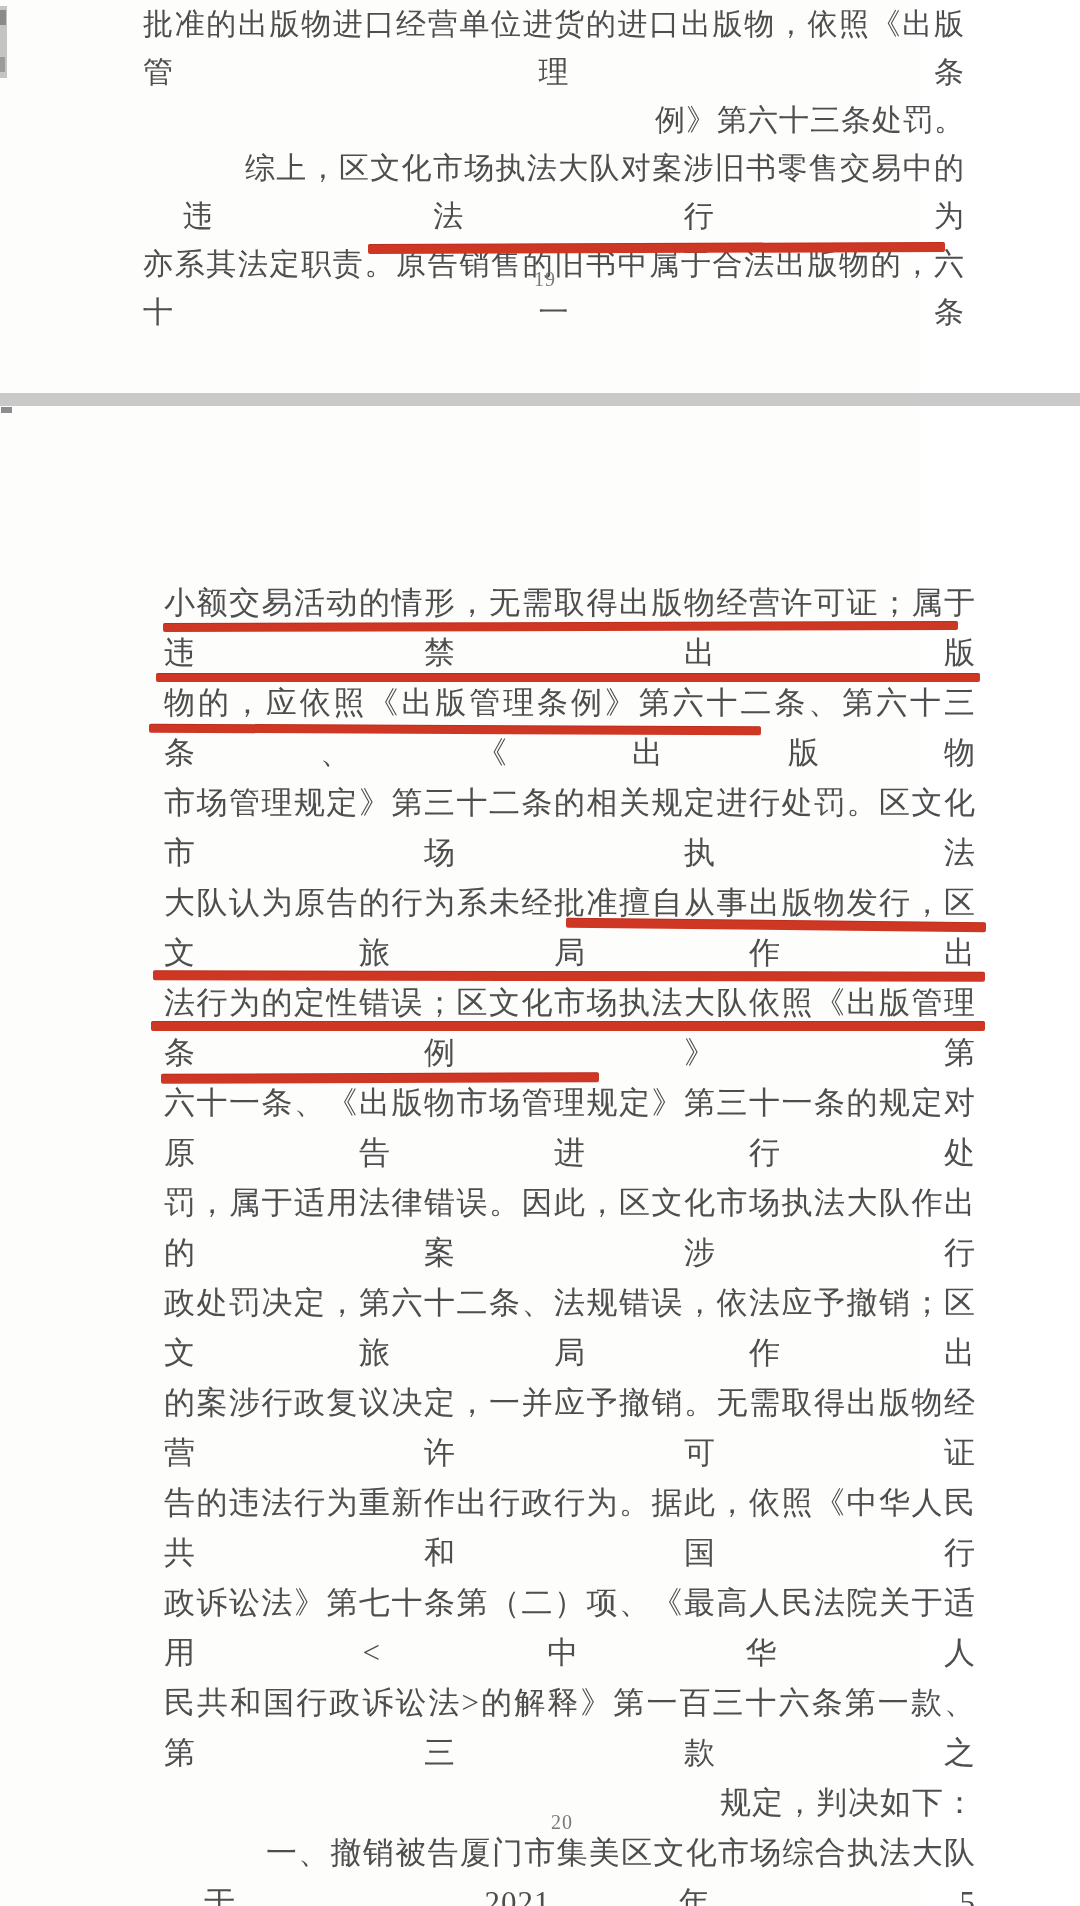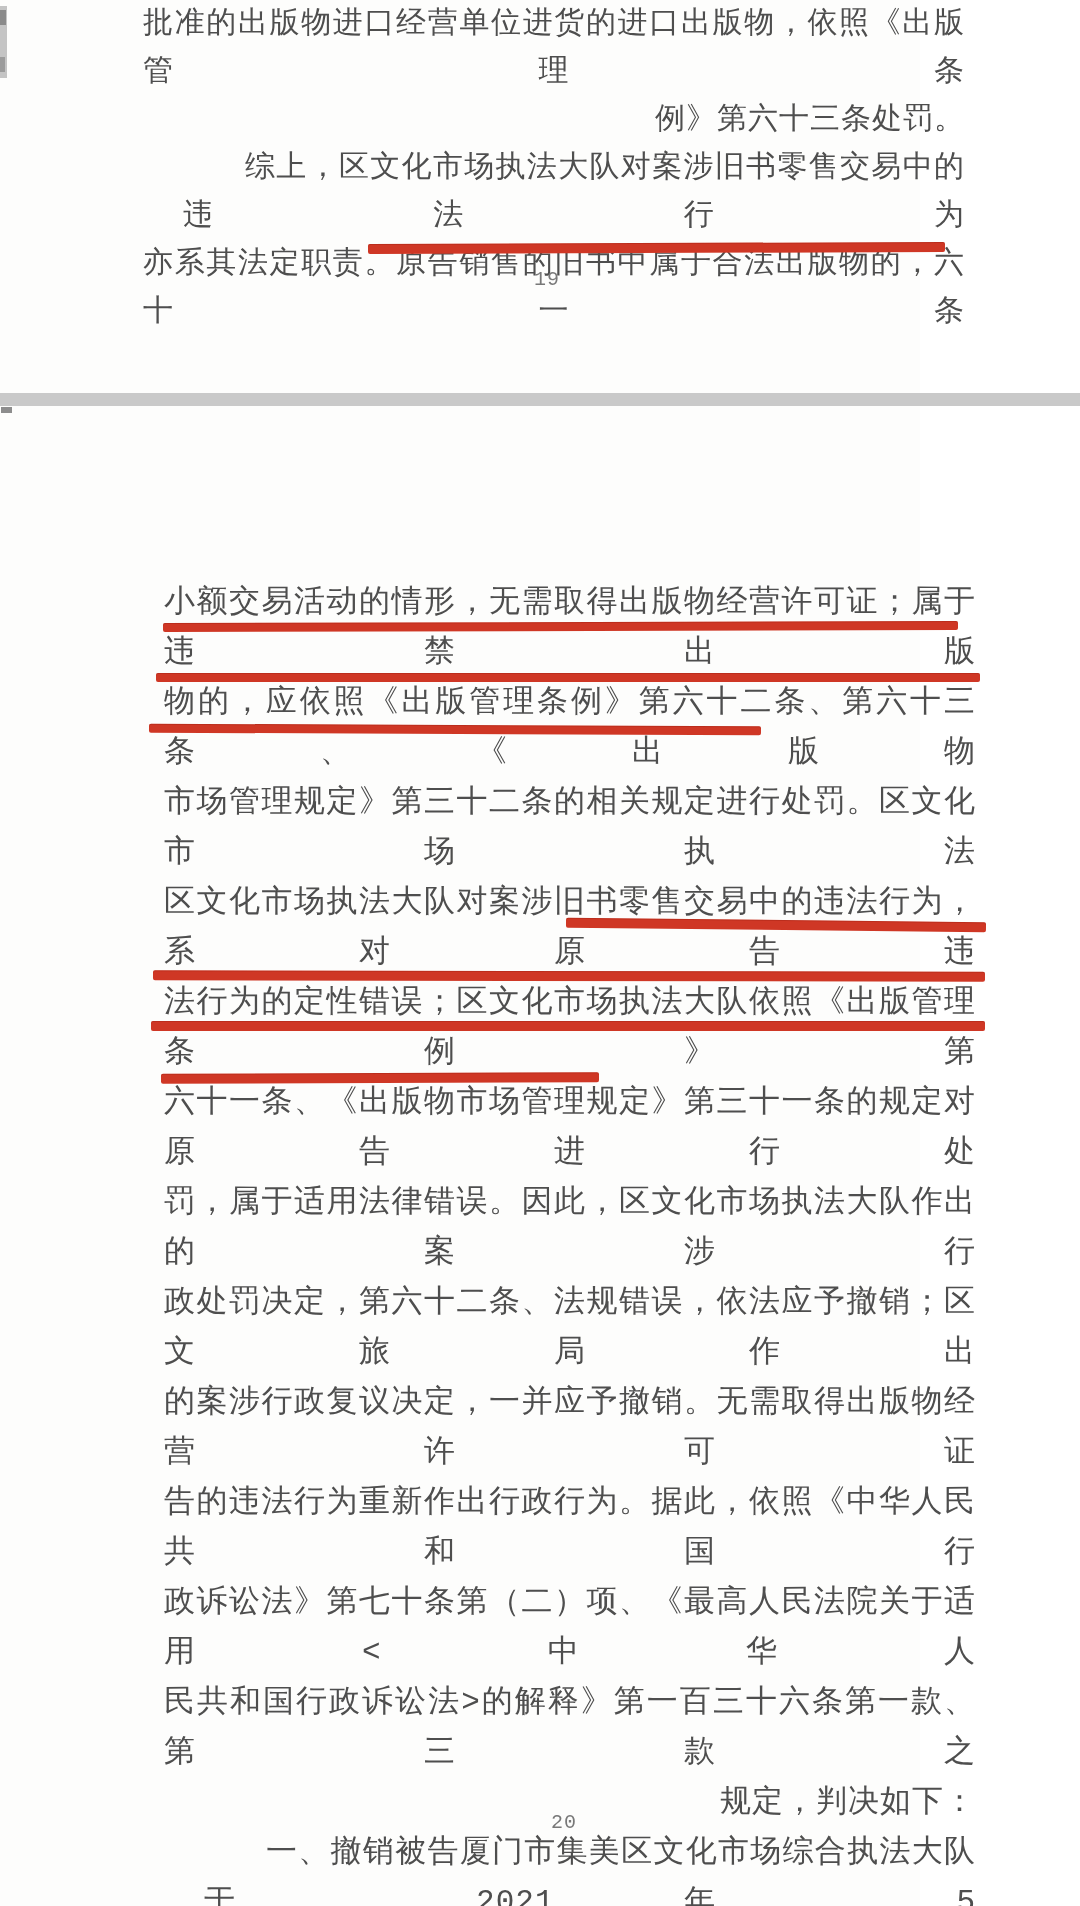"批准的出版物进口经营单位进货的进口出版物，依照《出版管理条" .scan { font-family: Liberation Mono, monospace -> Liberation Serif, serif }
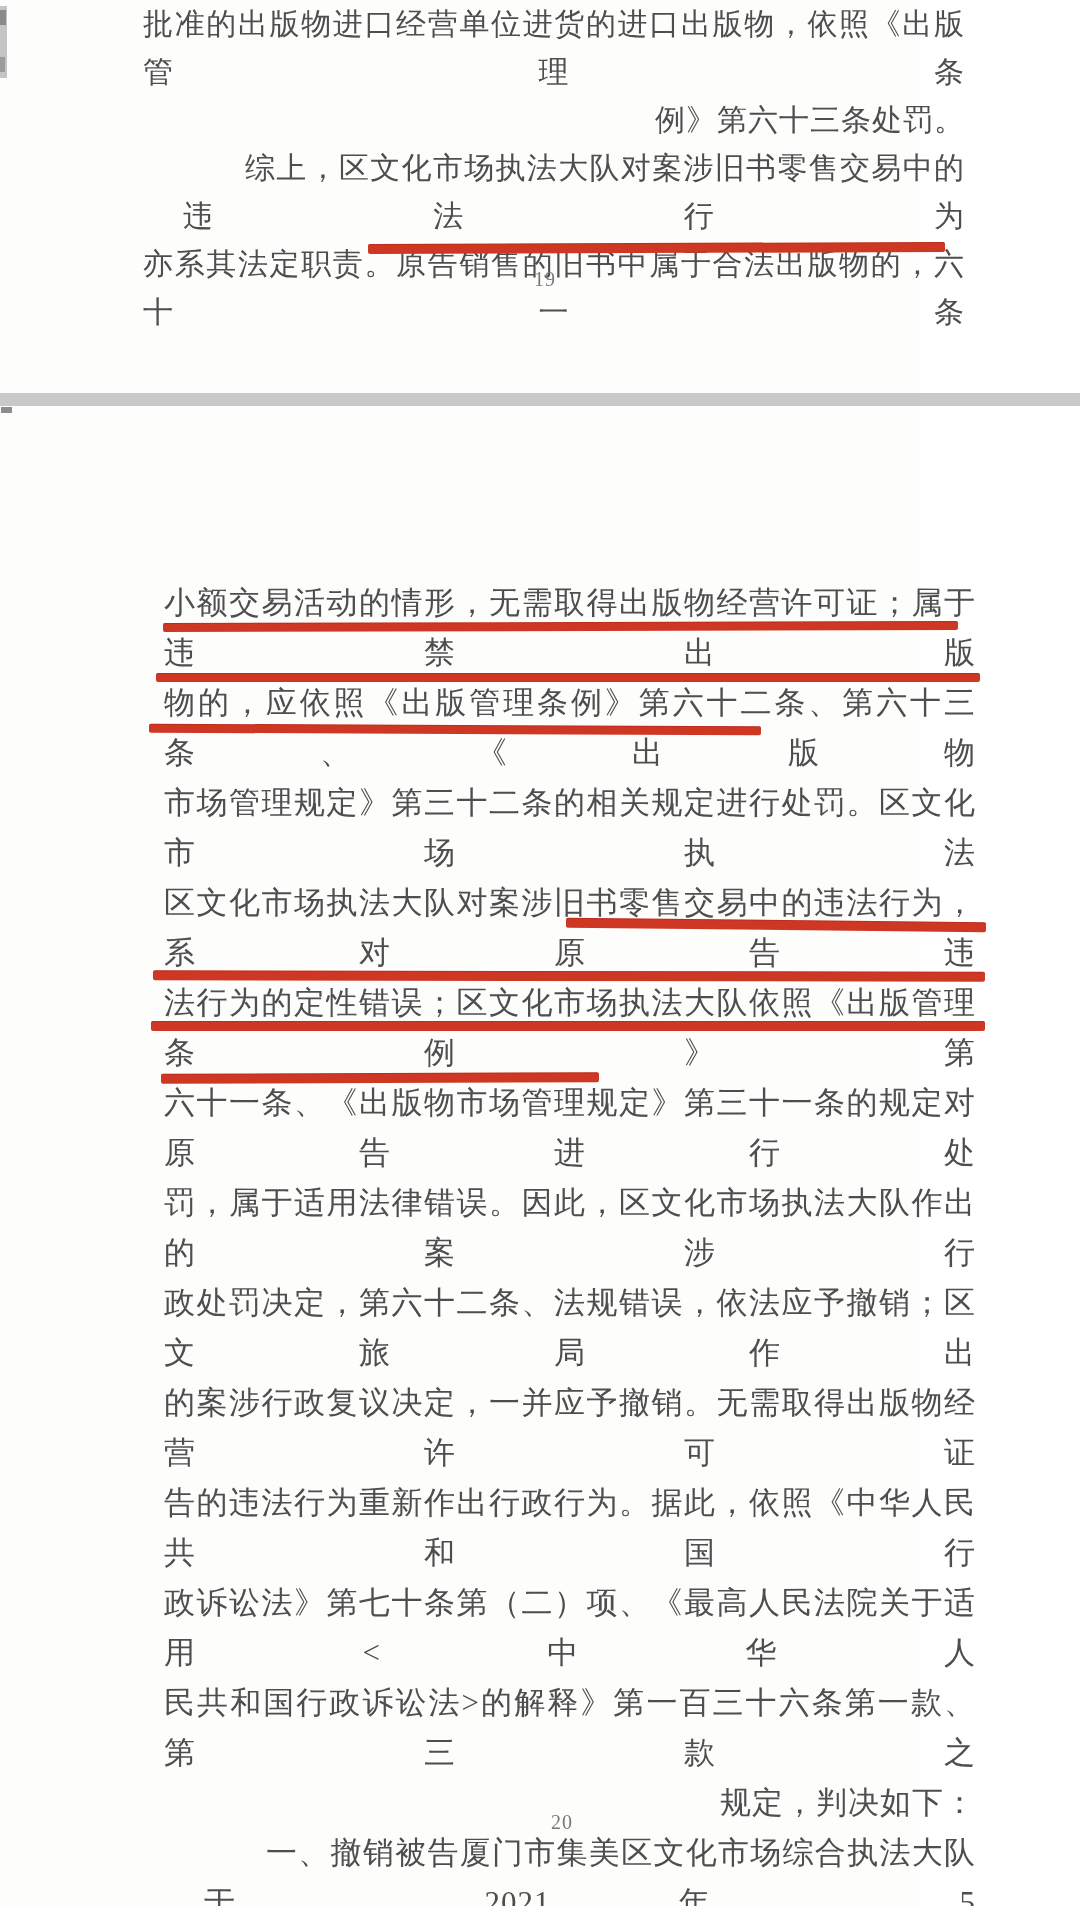"区文化市场执法大队对案涉旧书零售交易中的违法行为，系对原告违" div.line { text: 区文化市场执法大队对案涉旧书零售交易中的违法行为，系对原告违 -> 大队认为原告的行为系未经批准擅自从事出版物发行，区文旅局作出 }
